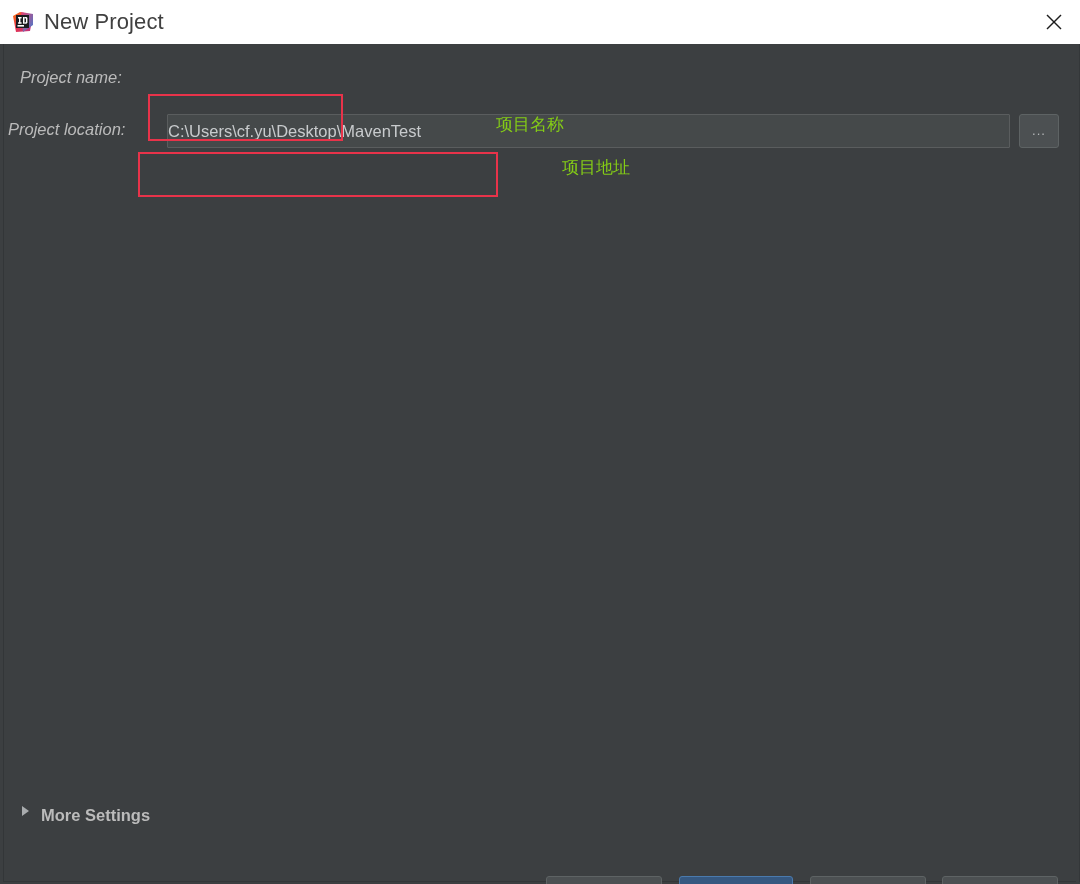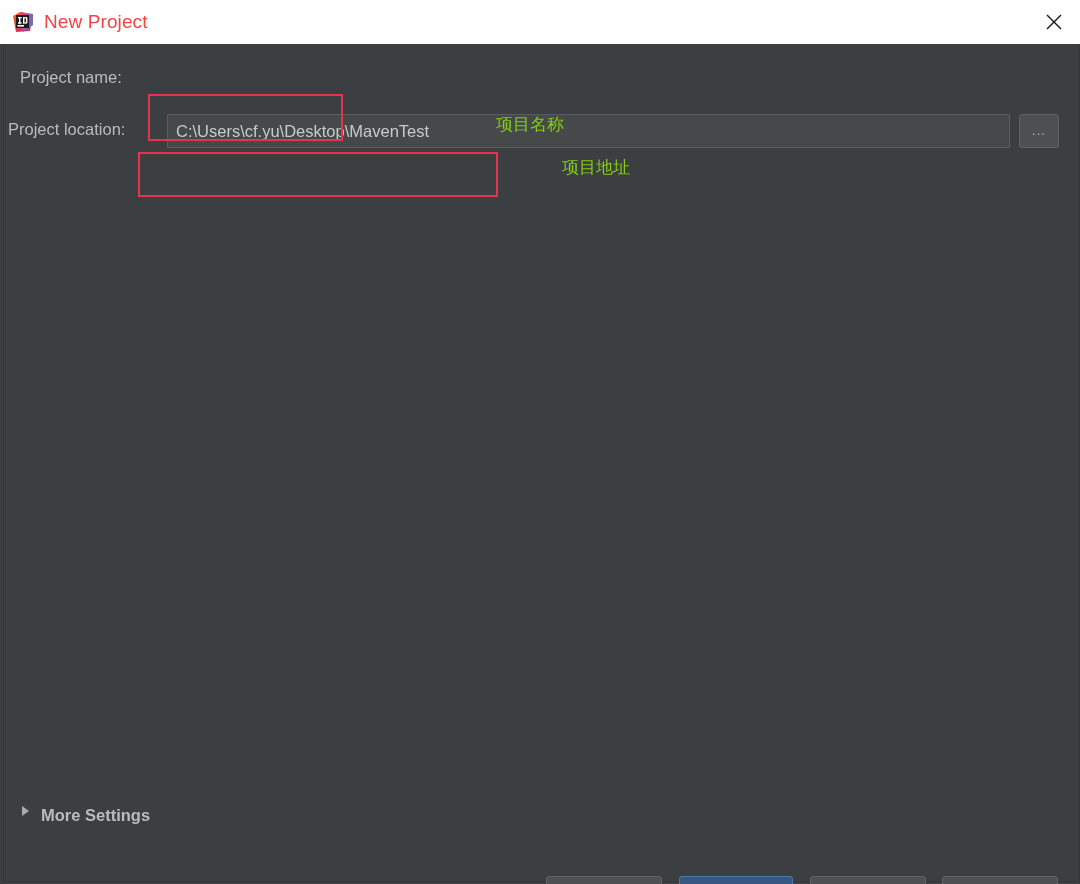"New Project" .title-text { color: #ef4444 -> #404040; font-size: 19px -> 22px }
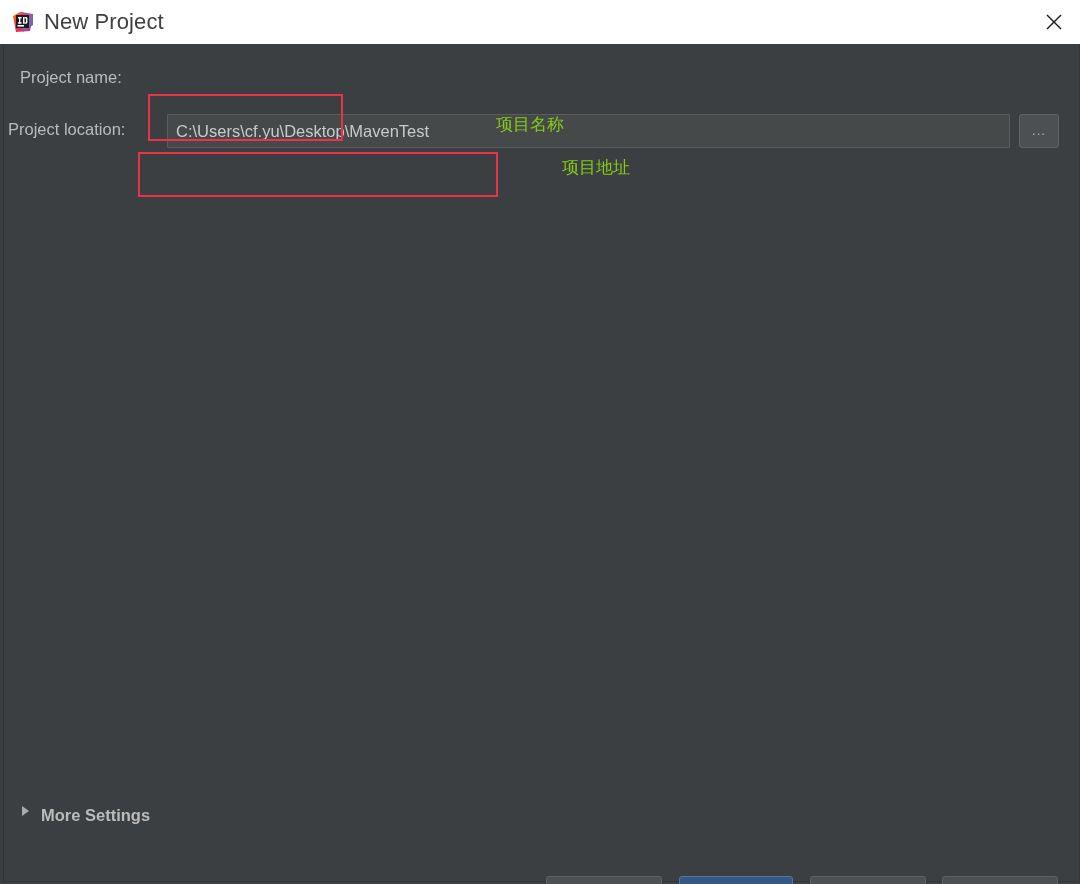"Project name:" .field-label { font-style: none -> italic }
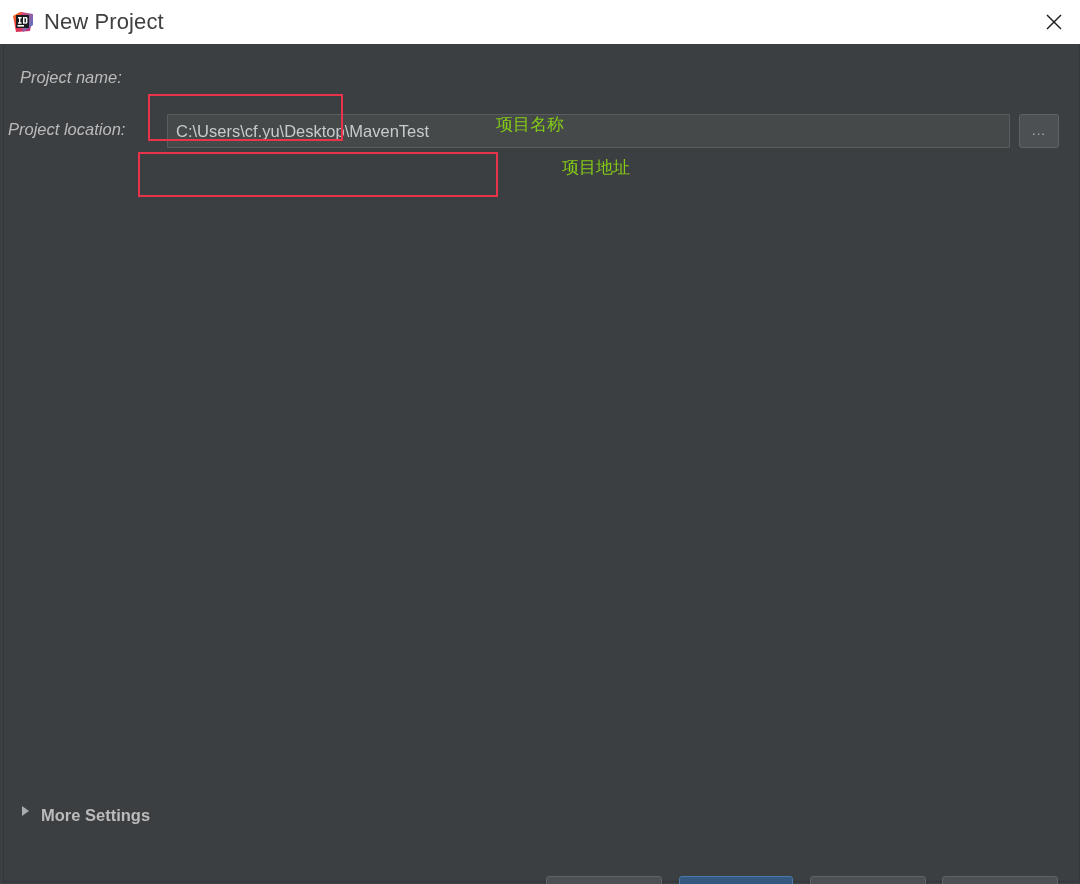"C:\Users\cf.yu\Desktop\MavenTest" .input-loc { padding-left: 8px -> none }
